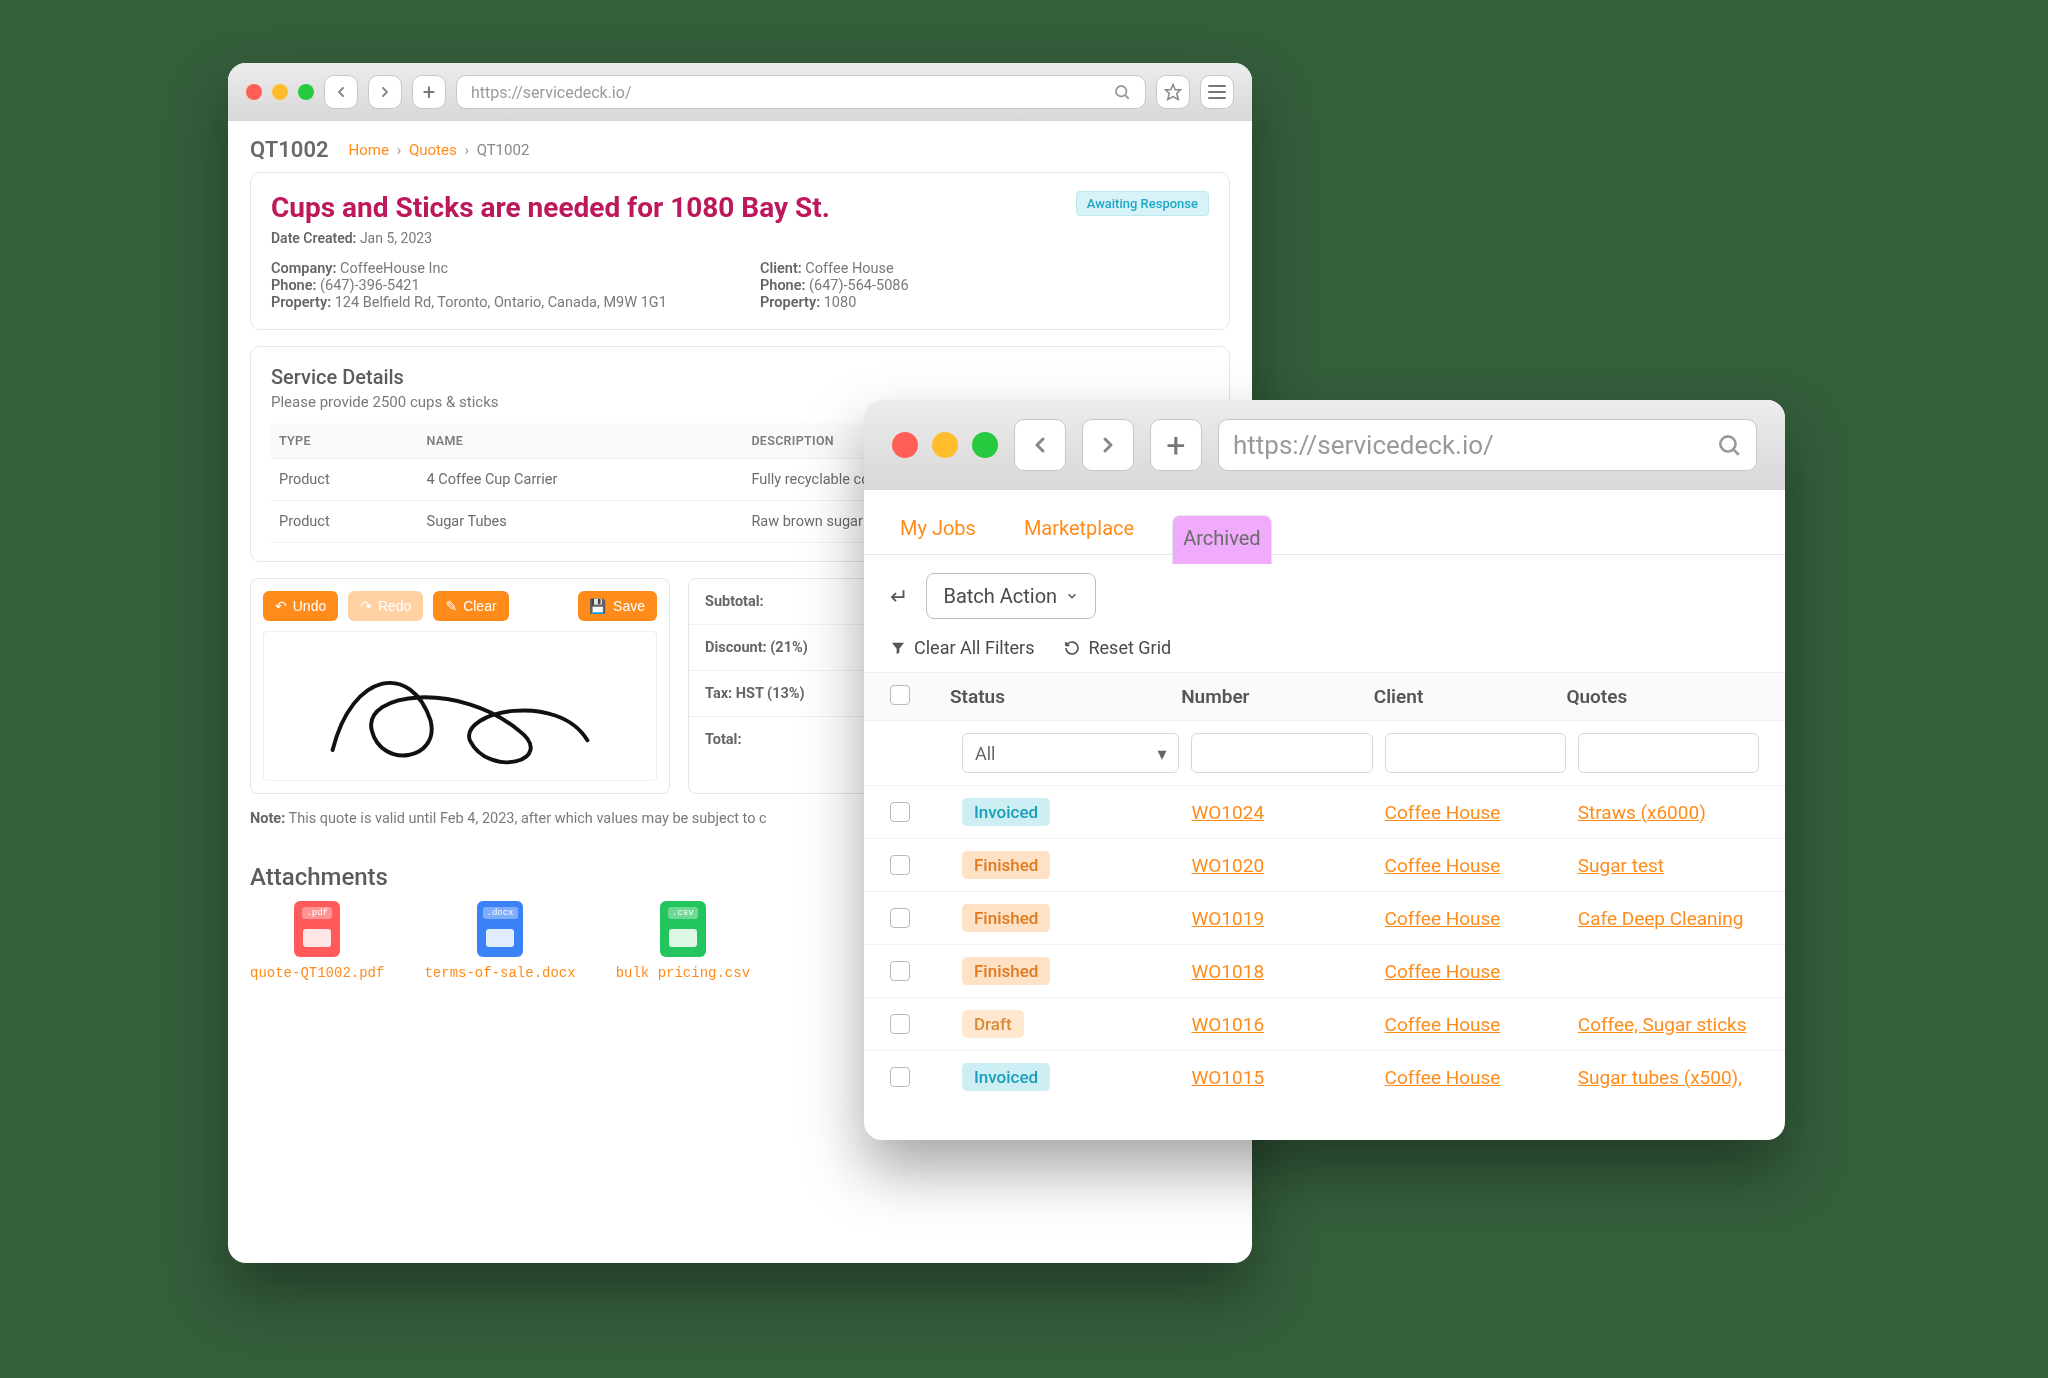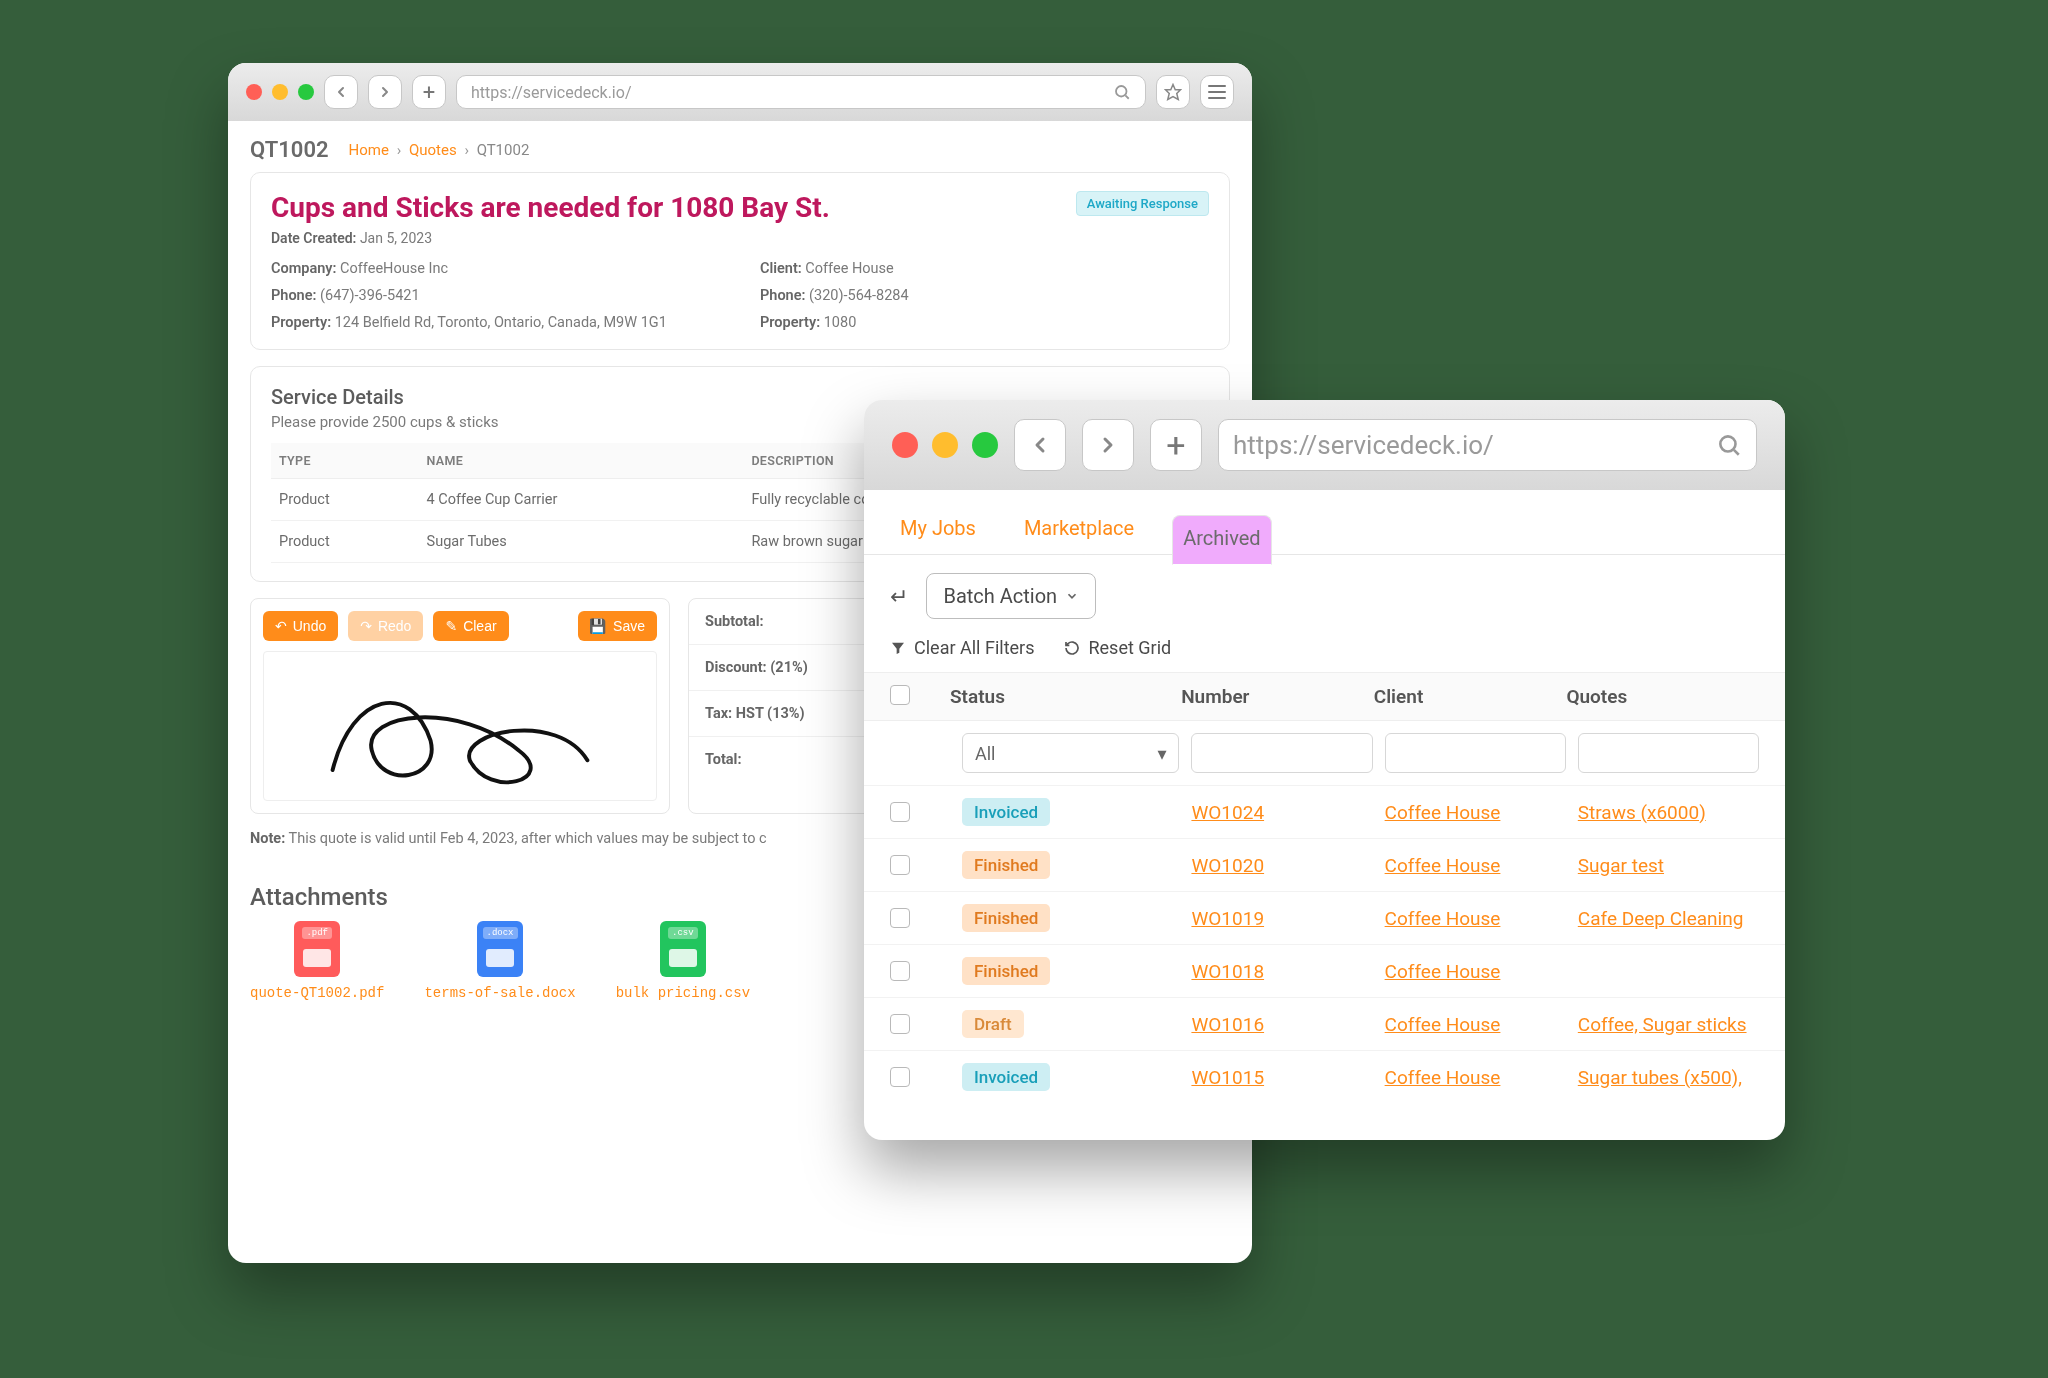"Company: CoffeeHouse Inc" .cols .col { gap: 10px -> 0 }
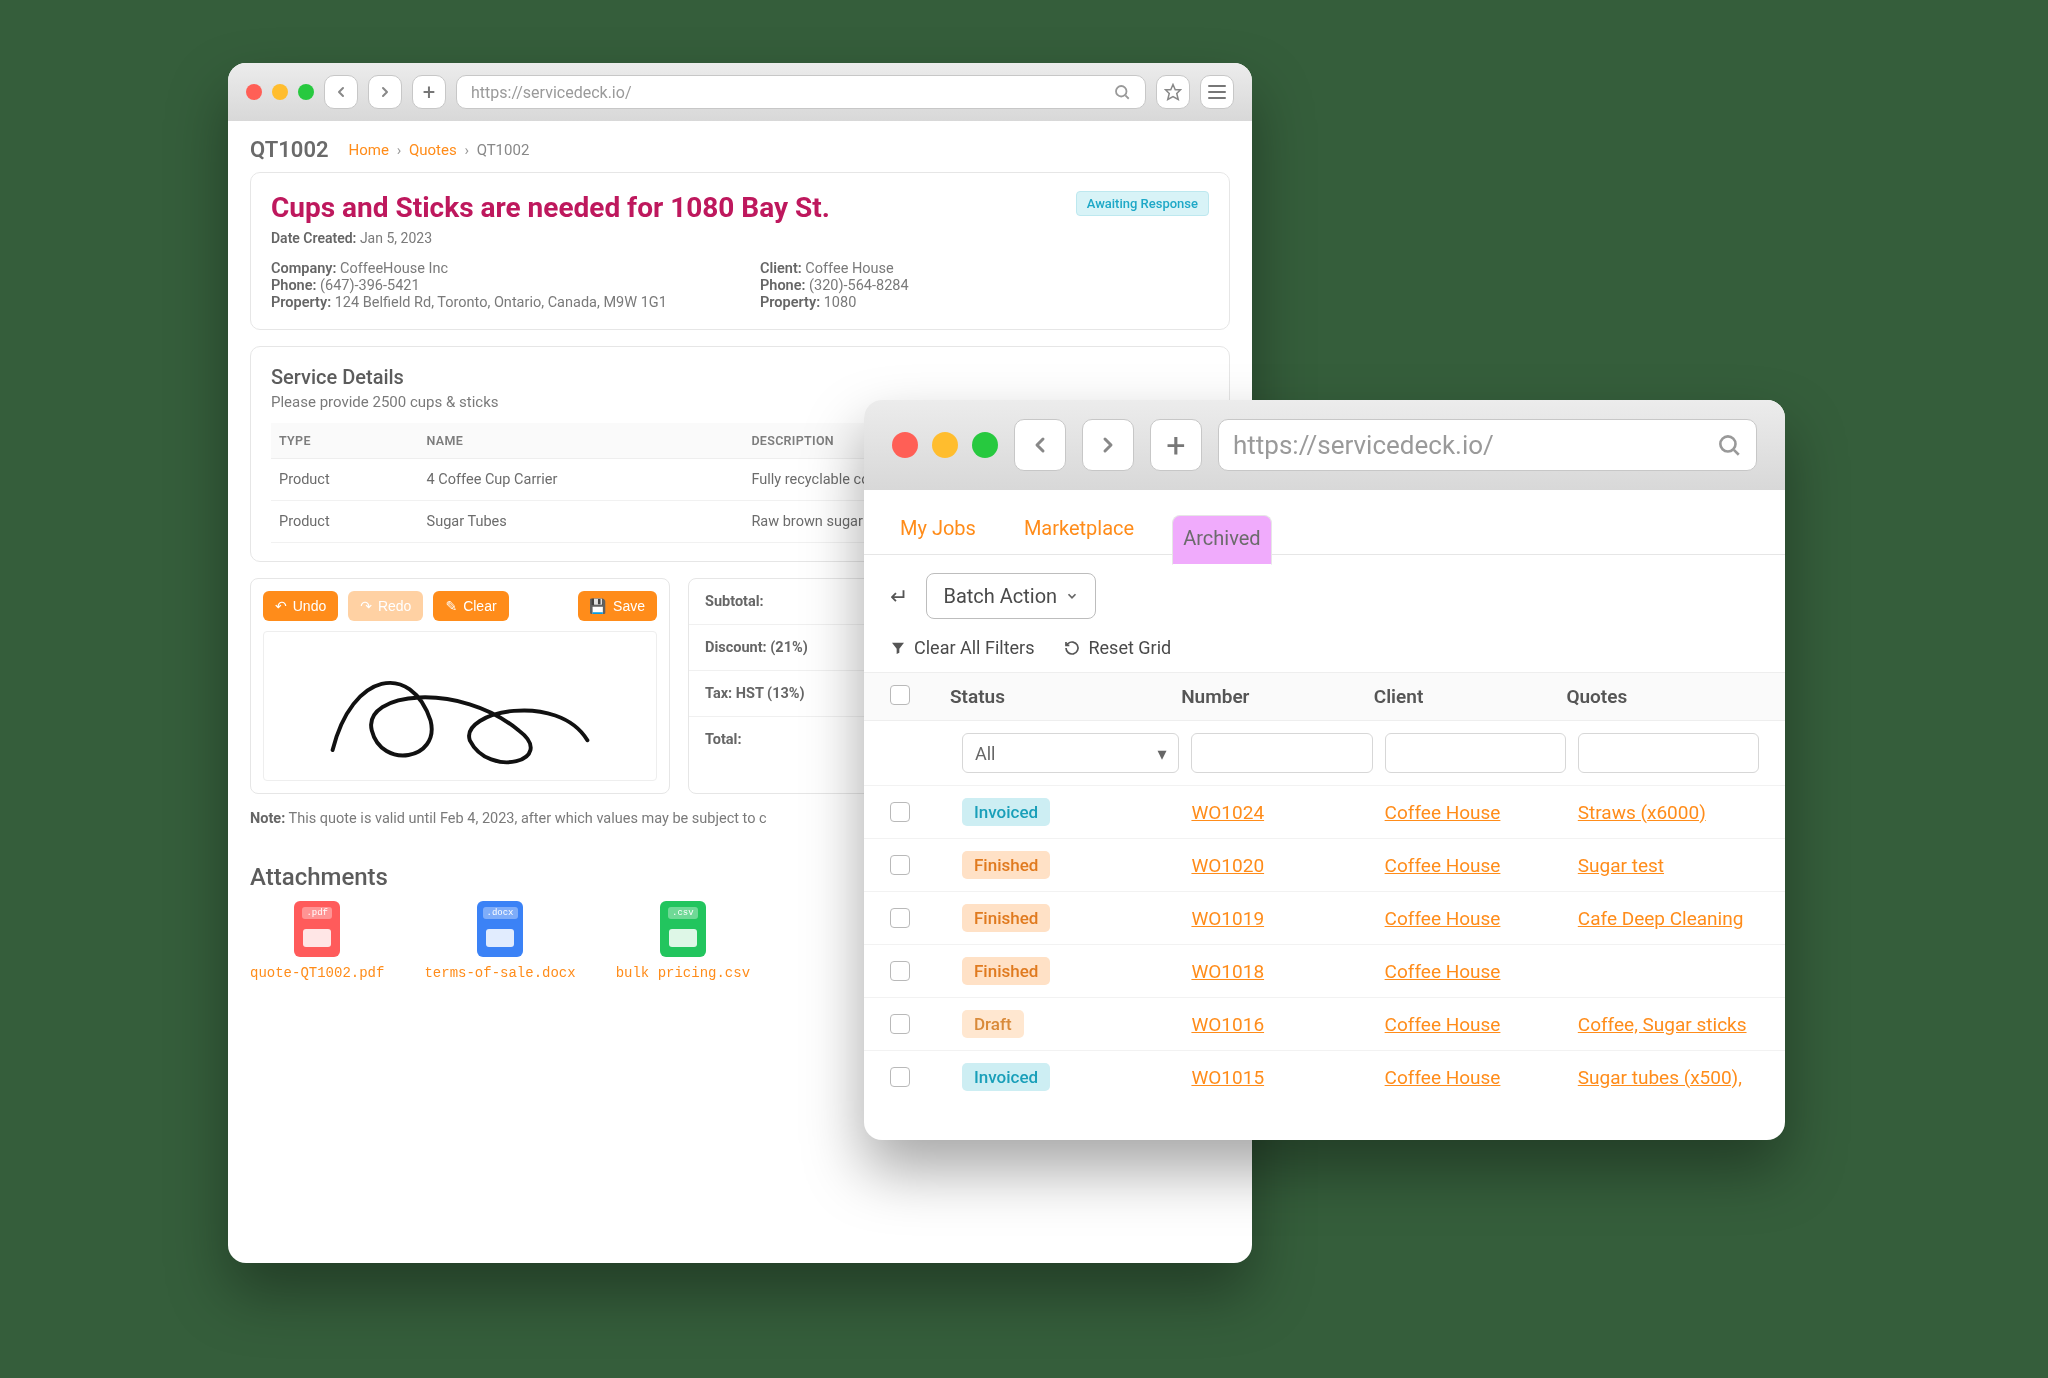"(320)-564-8284" span { text: 320)-564-8284 -> 647)-564-5086 }
